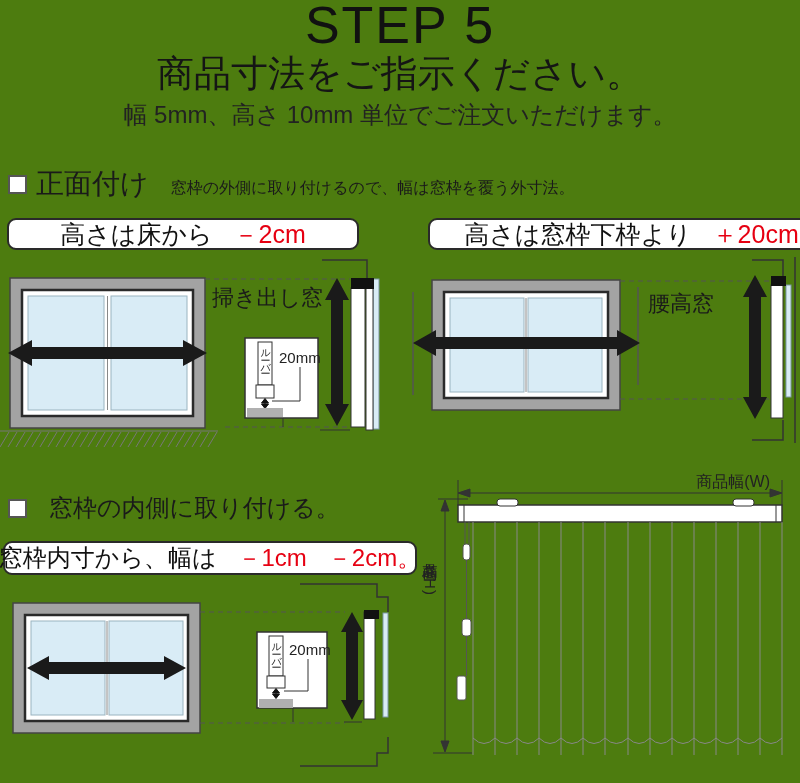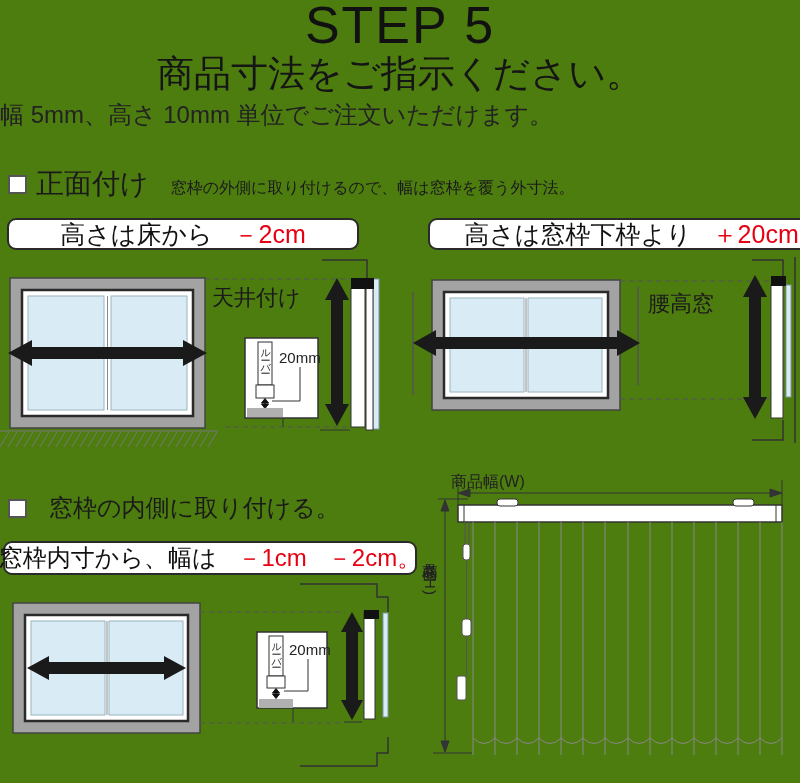"幅 5mm、高さ 10mm 単位でご注文いただけます。" .sub-title { text-align: left -> center }
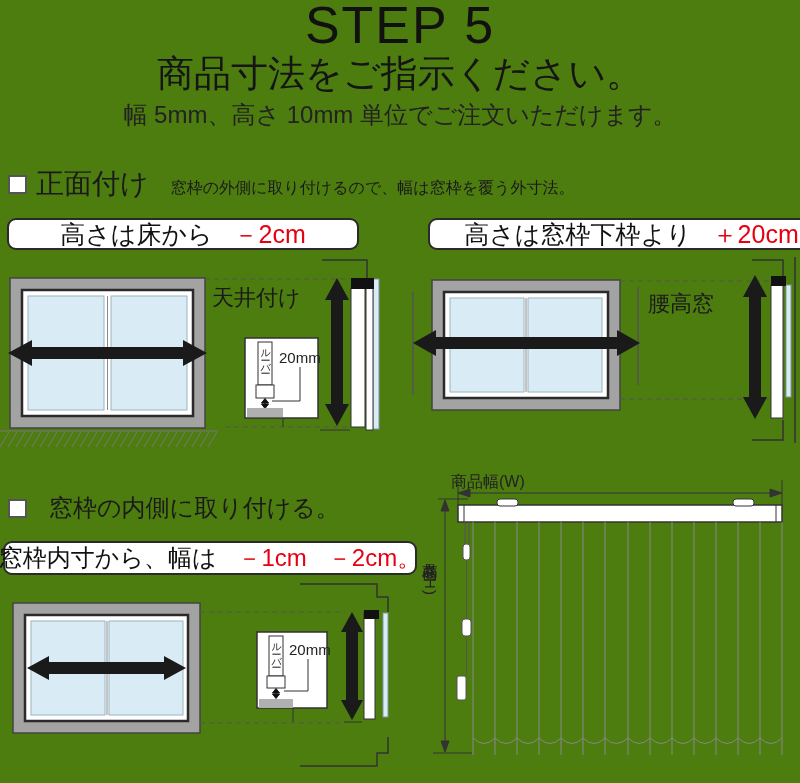"天井付け" div.dia-label { text: 天井付け -> 掃き出し窓 }
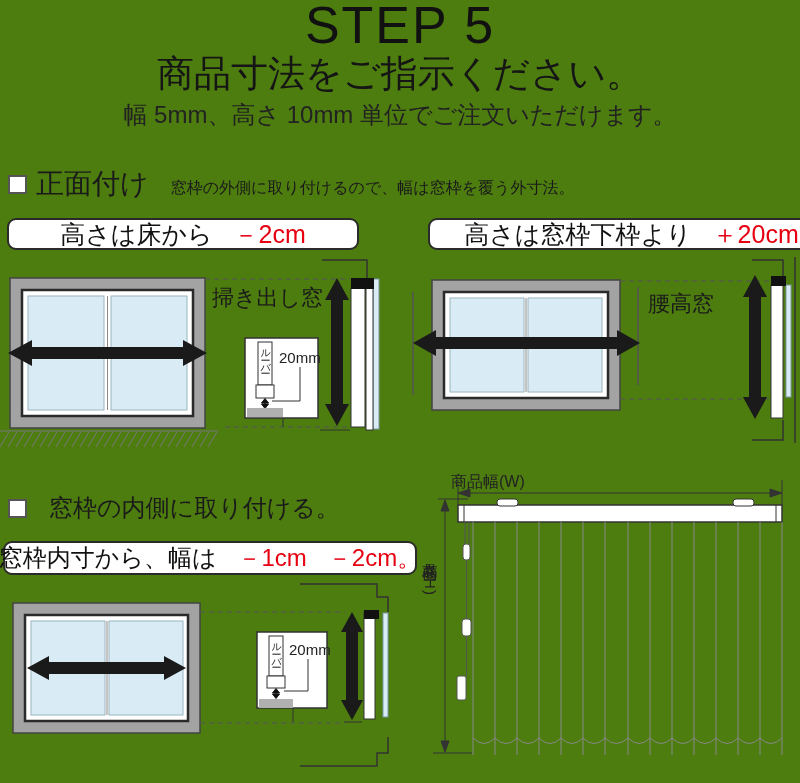"商品幅(W)" .prod-width-label { left: 451px -> 470px; text-align: left -> right }
